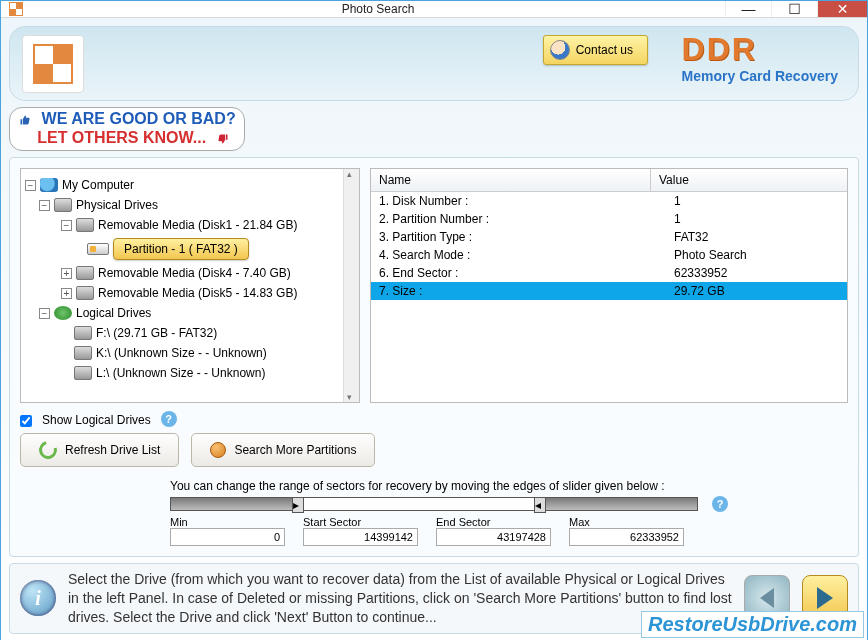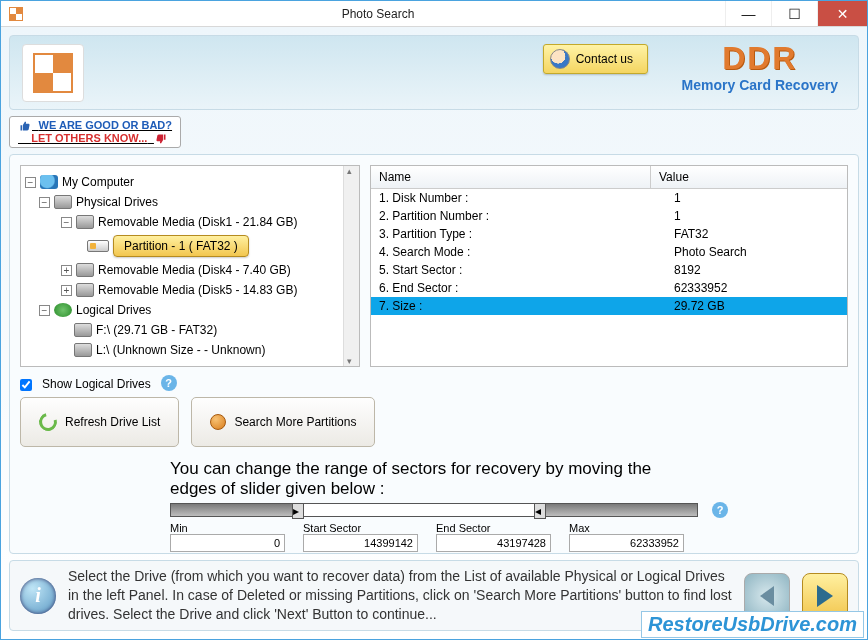"Contact us" .header-banner { border-radius: 4px -> 16px }
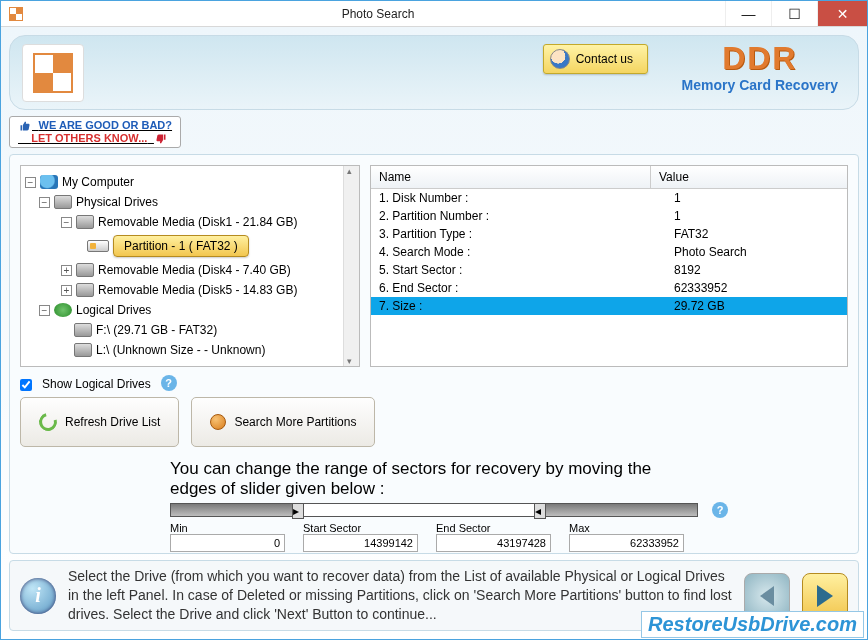"DDR" .brand { text-align: center -> left }
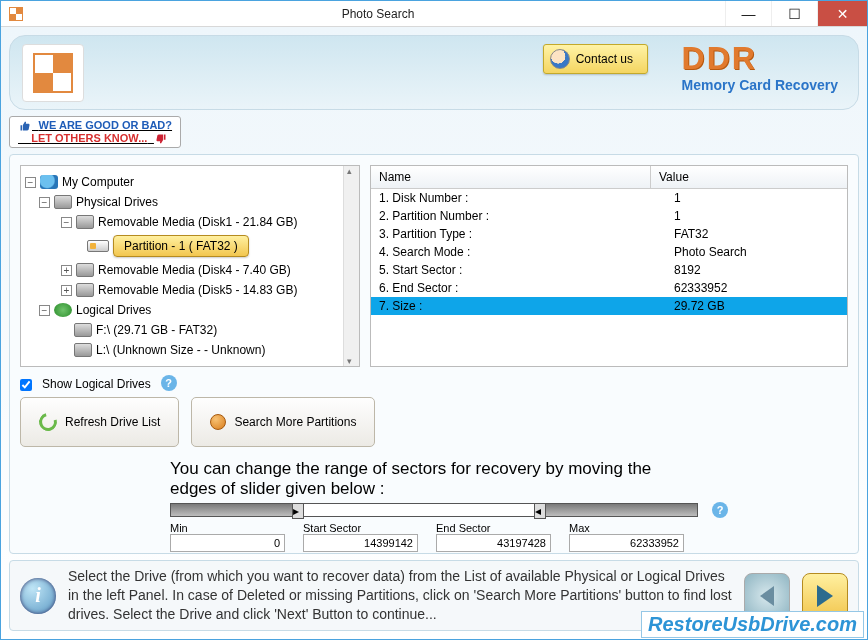"WE ARE GOOD OR BAD?" .know-badge { border-radius: 3px -> 13px; font-size: 11px -> 16px; text-decoration: underline -> none }
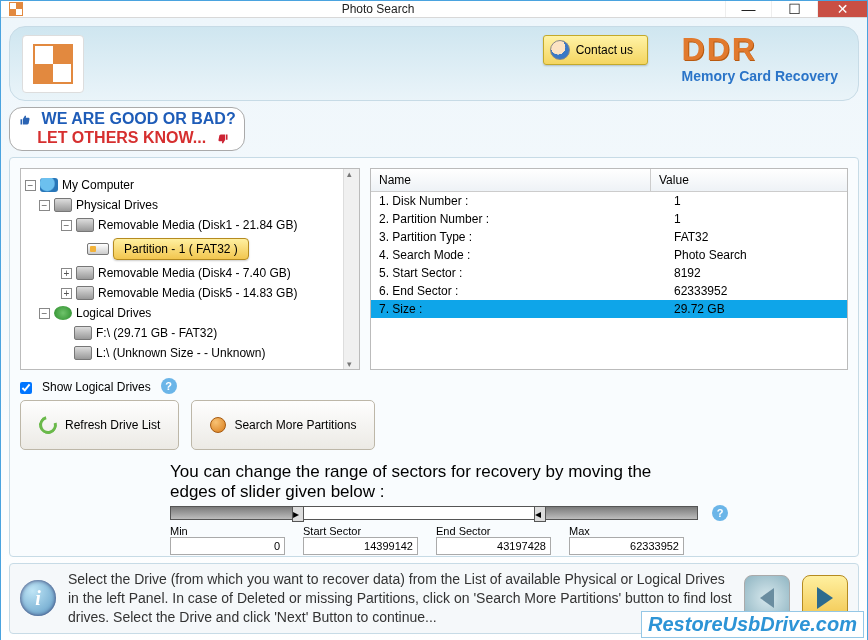"5. Start Sector :" div.drow { html: <div> <div>5. Start Sector :</div> <div>8192</div> </div> -> none }
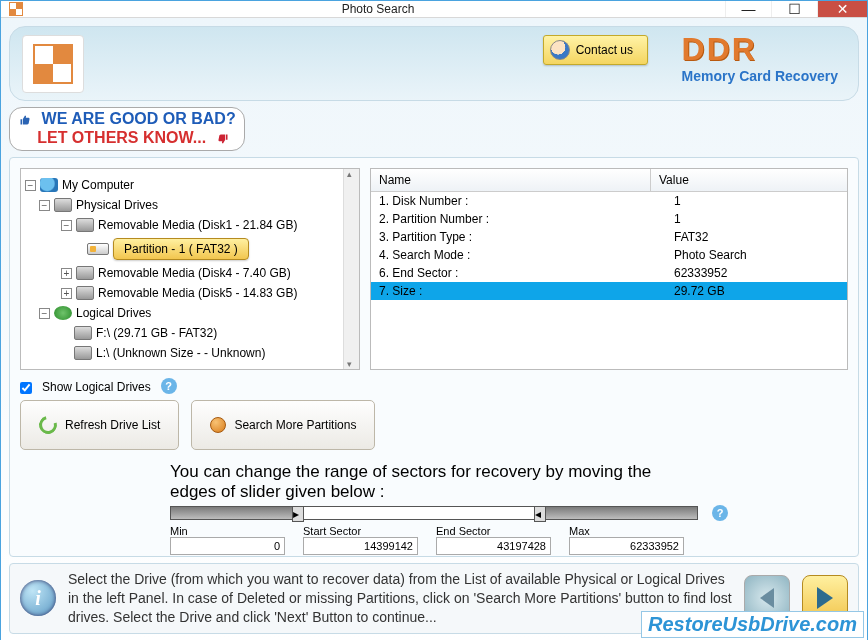"K:\ (Unknown Size - -" div.tnode { html: none -> <div> <span></span> <span></span> <span>K:\ (Unknown Size - - Unknown)</span> </div> }
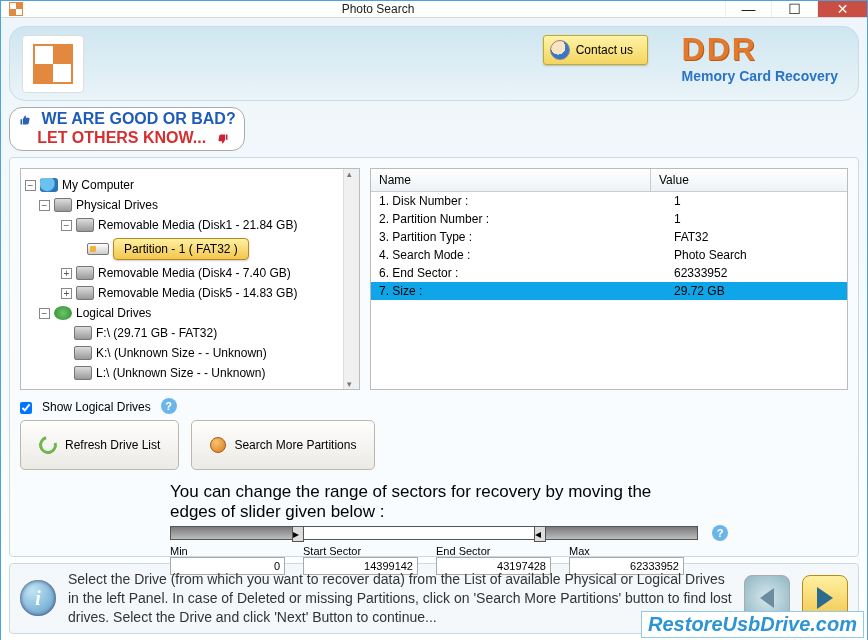"Refresh Drive List" .fatbtn { padding: 15px 18px -> 7px 18px }
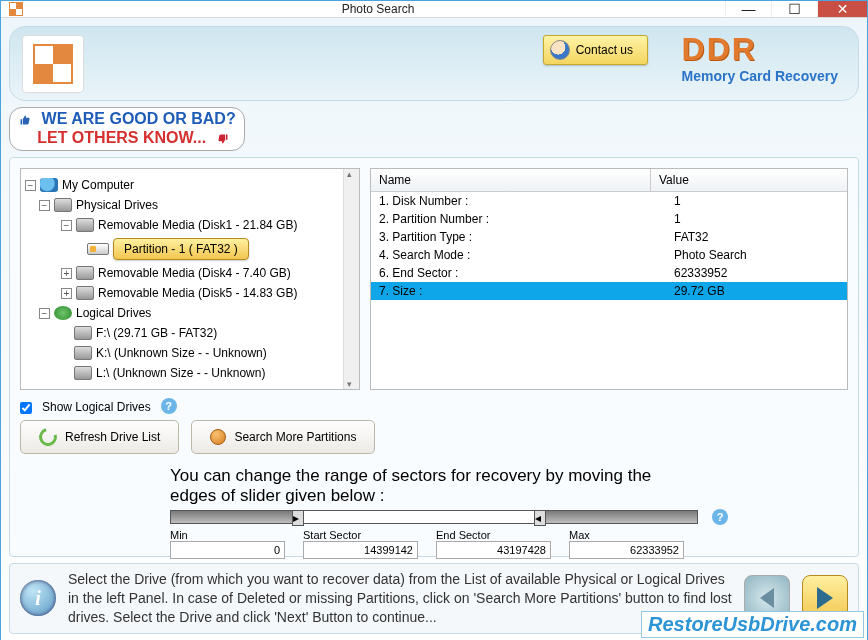"You can change the range" .slider-label { font-size: 17px -> 12px }
